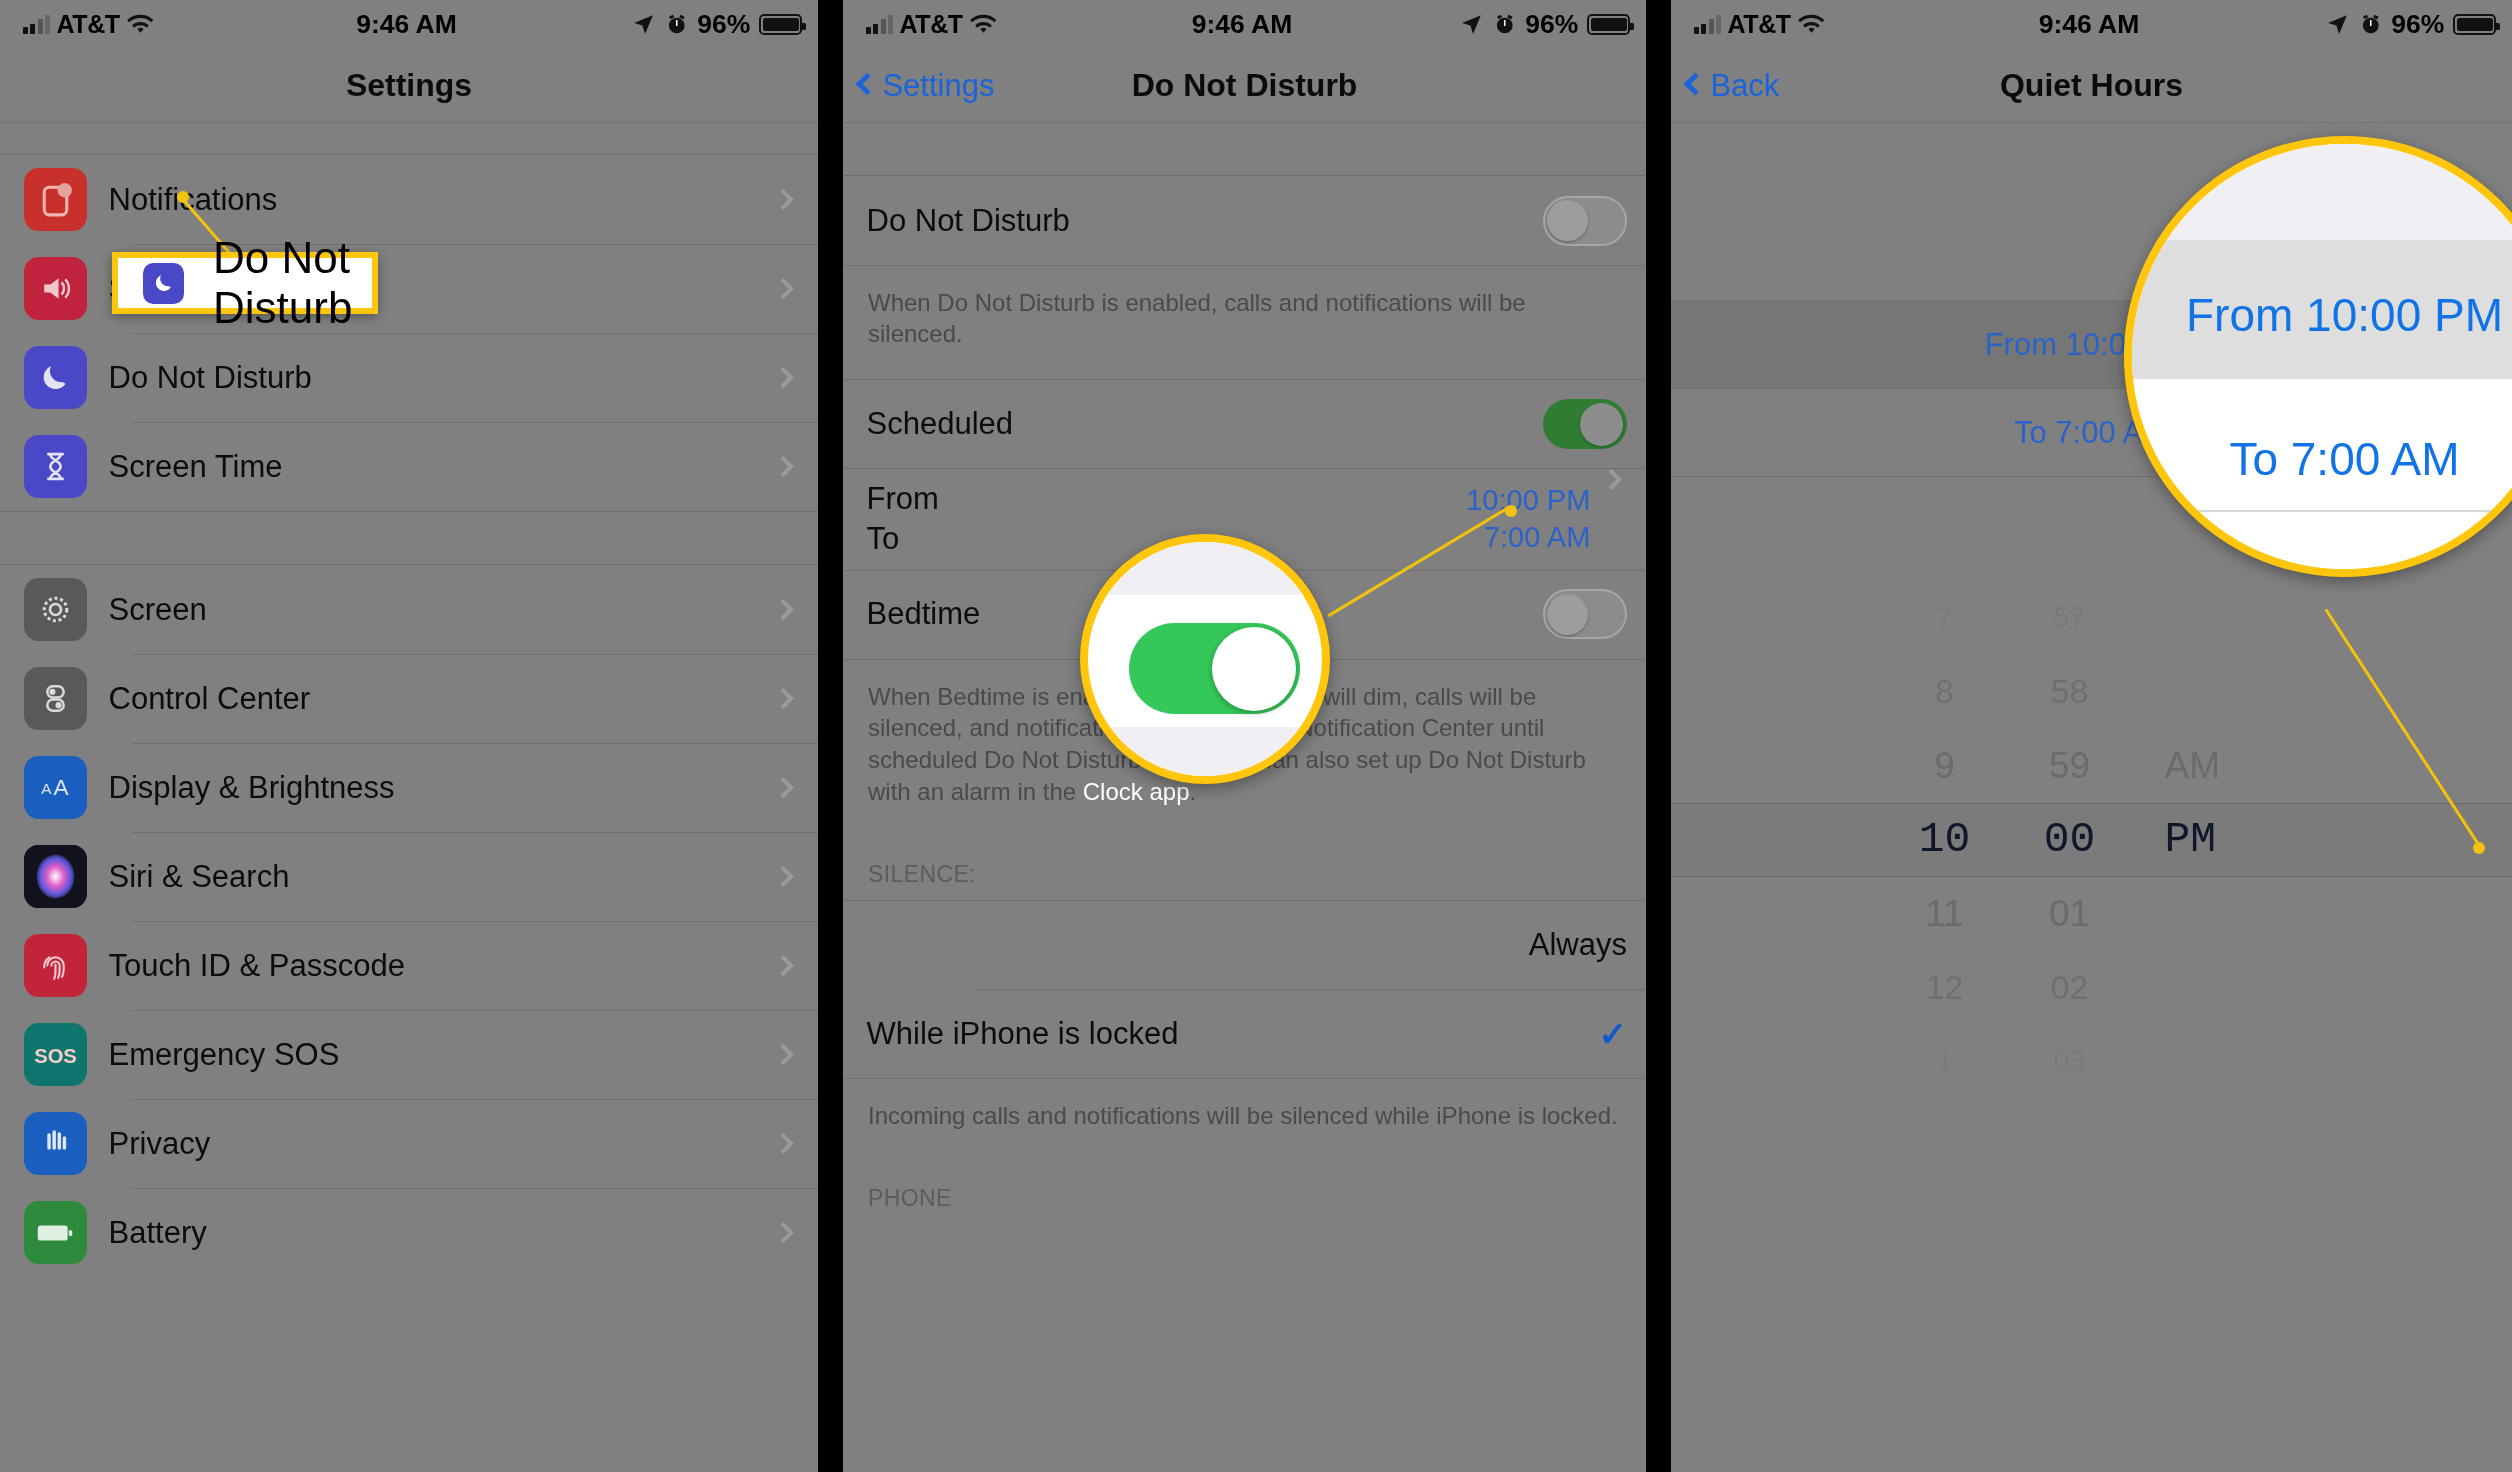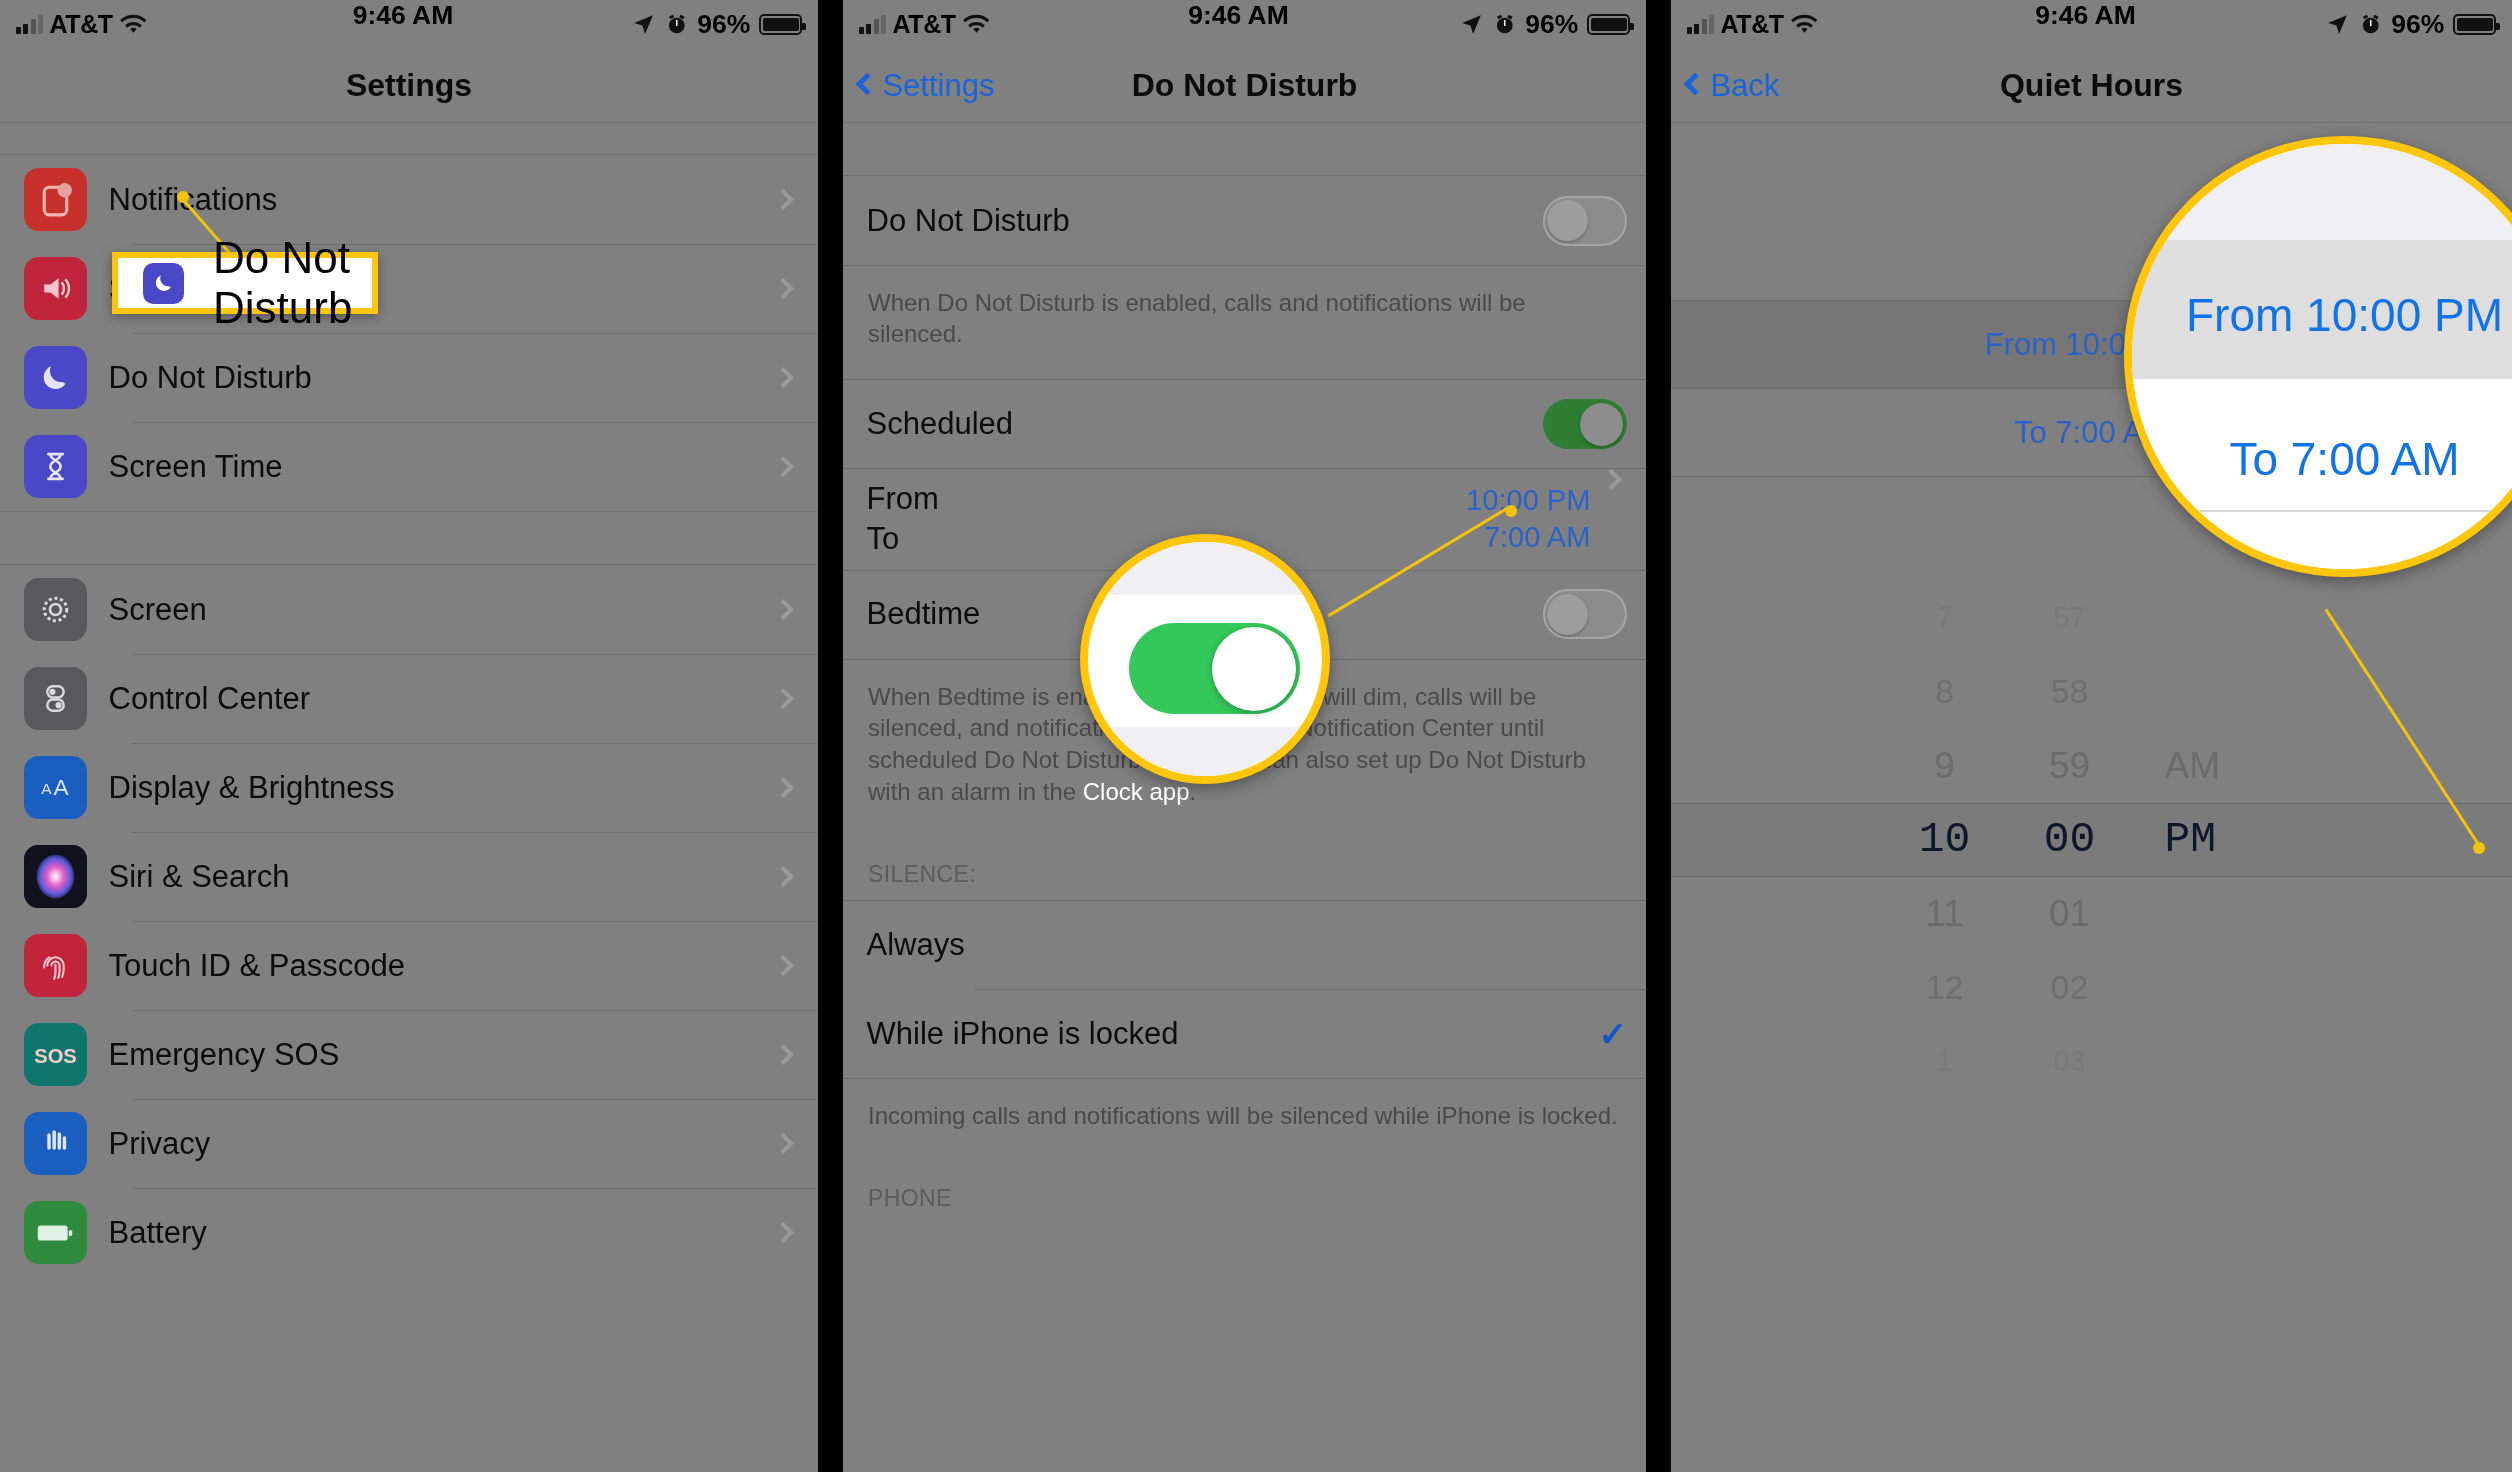"AT&T" .statusbar { align-items: none -> center; margin-left: none -> 7px }
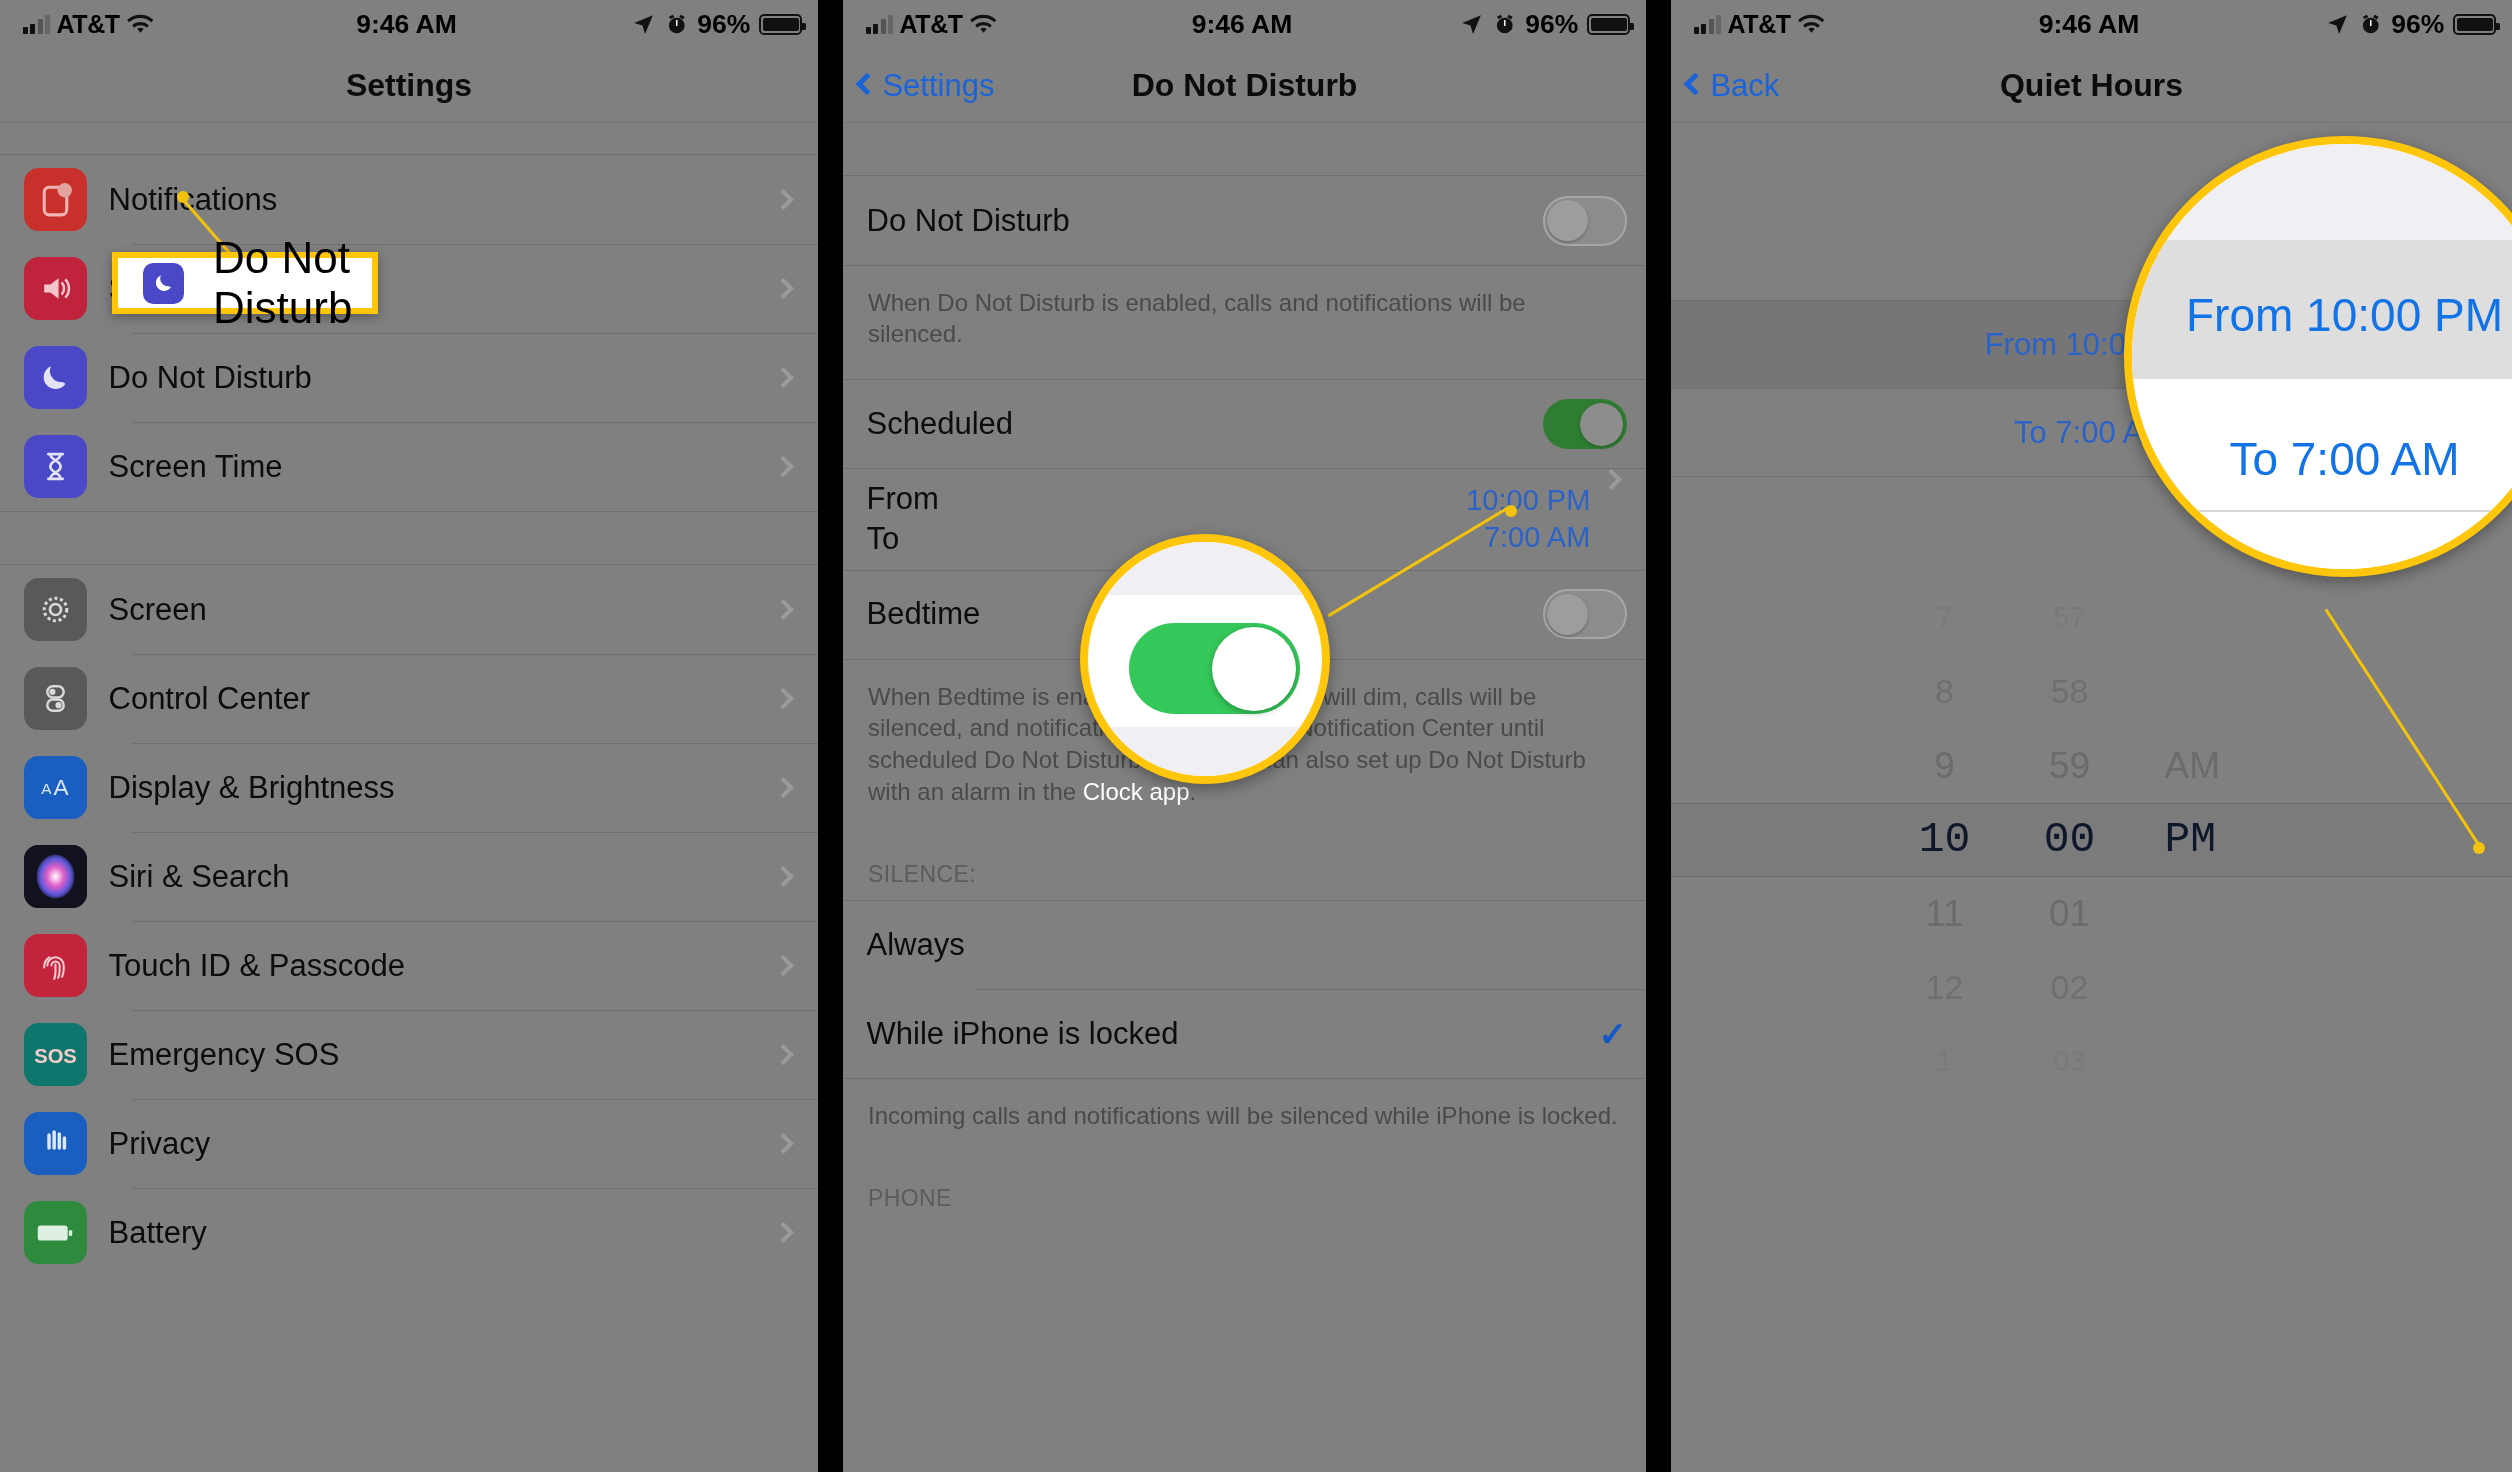"Always" div.row { text-align: none -> right }
